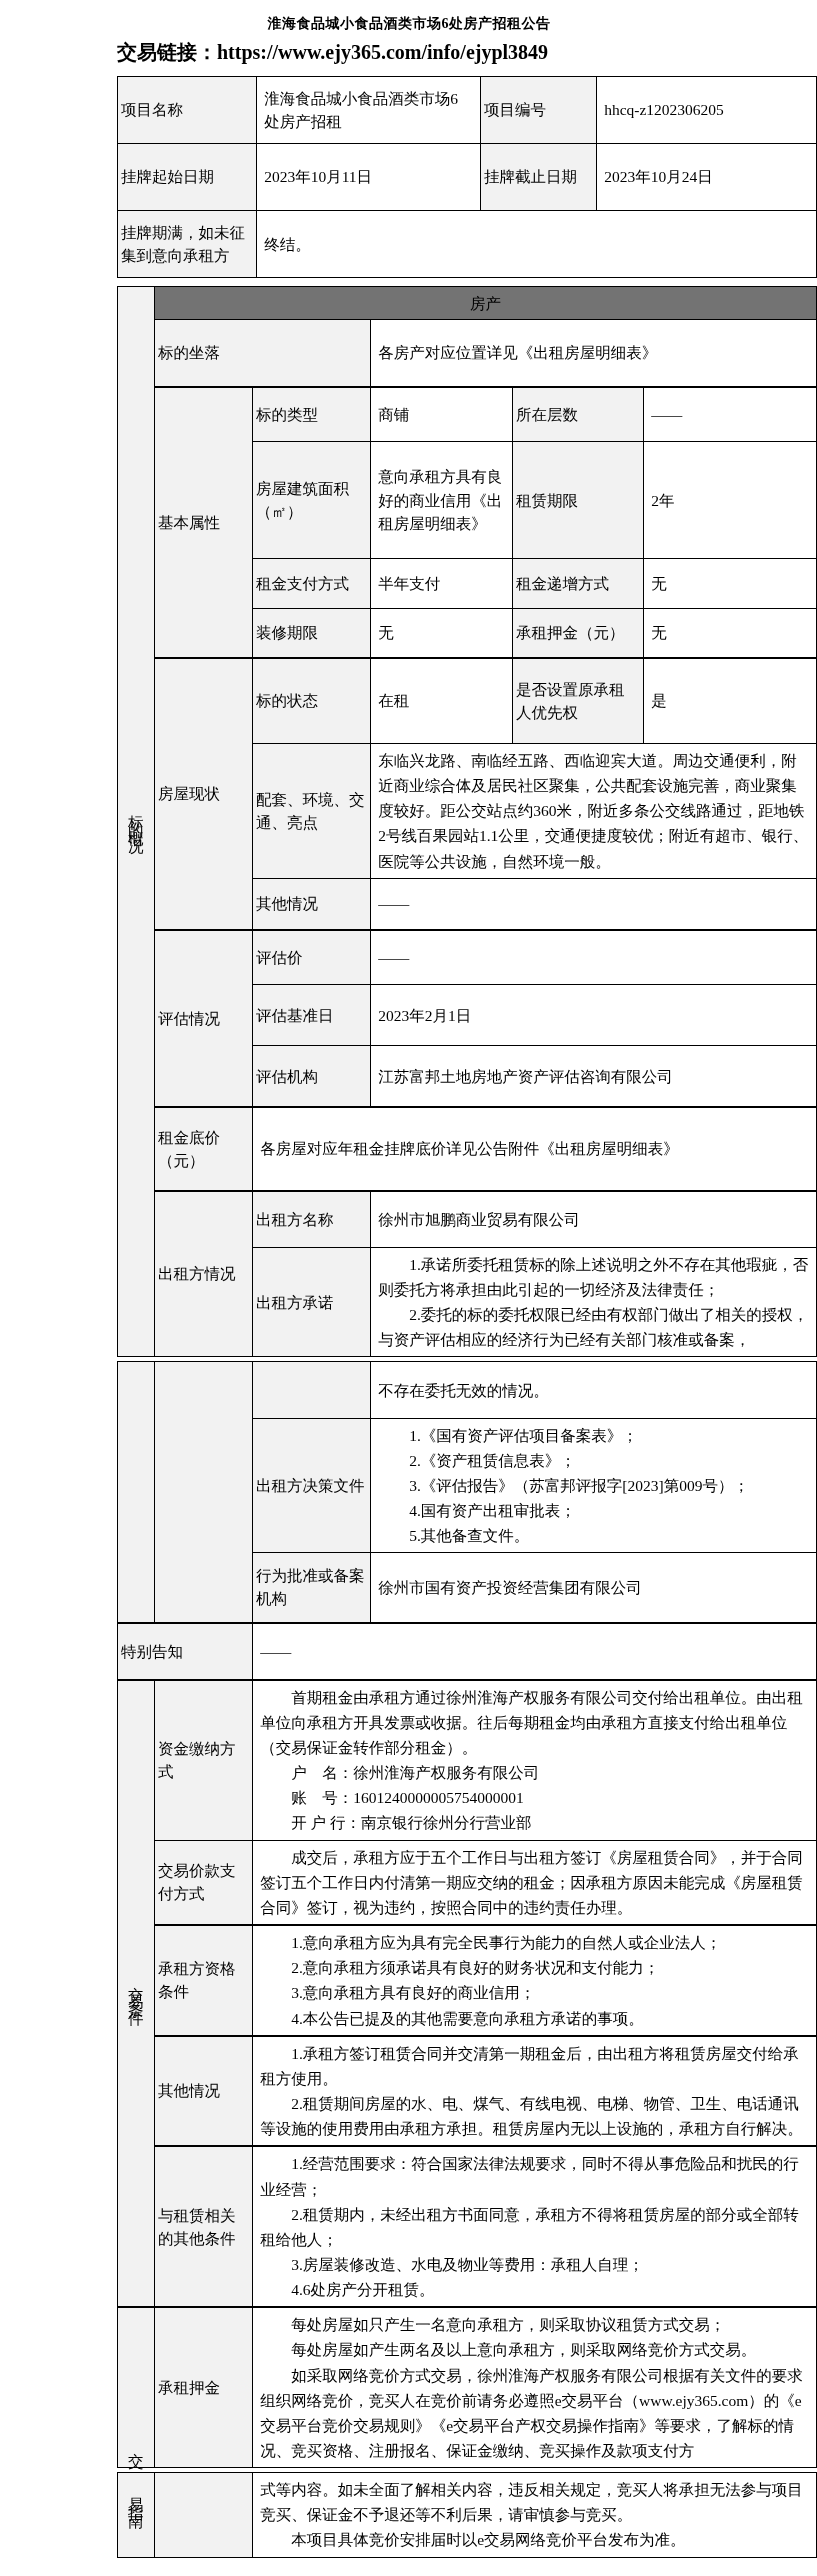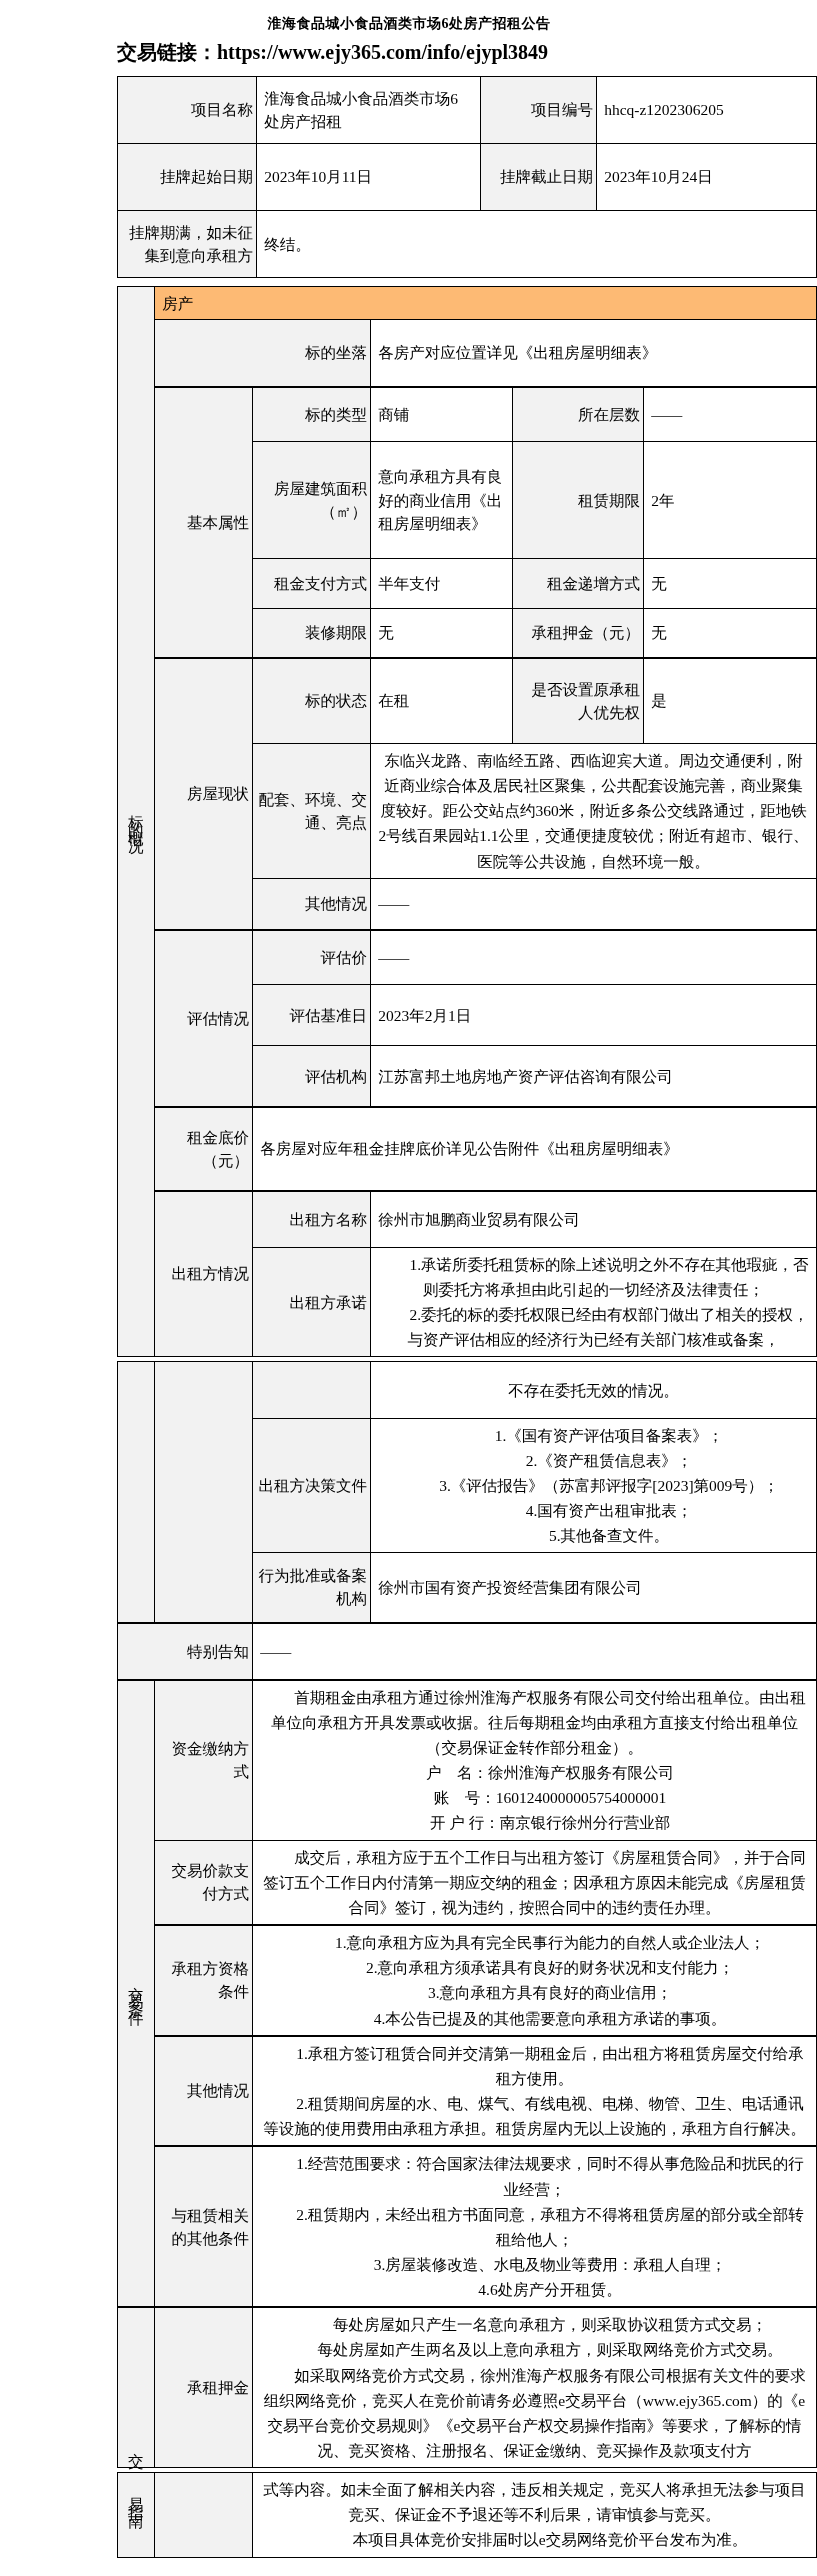"项目名称" td.lab { text-align: right -> left }
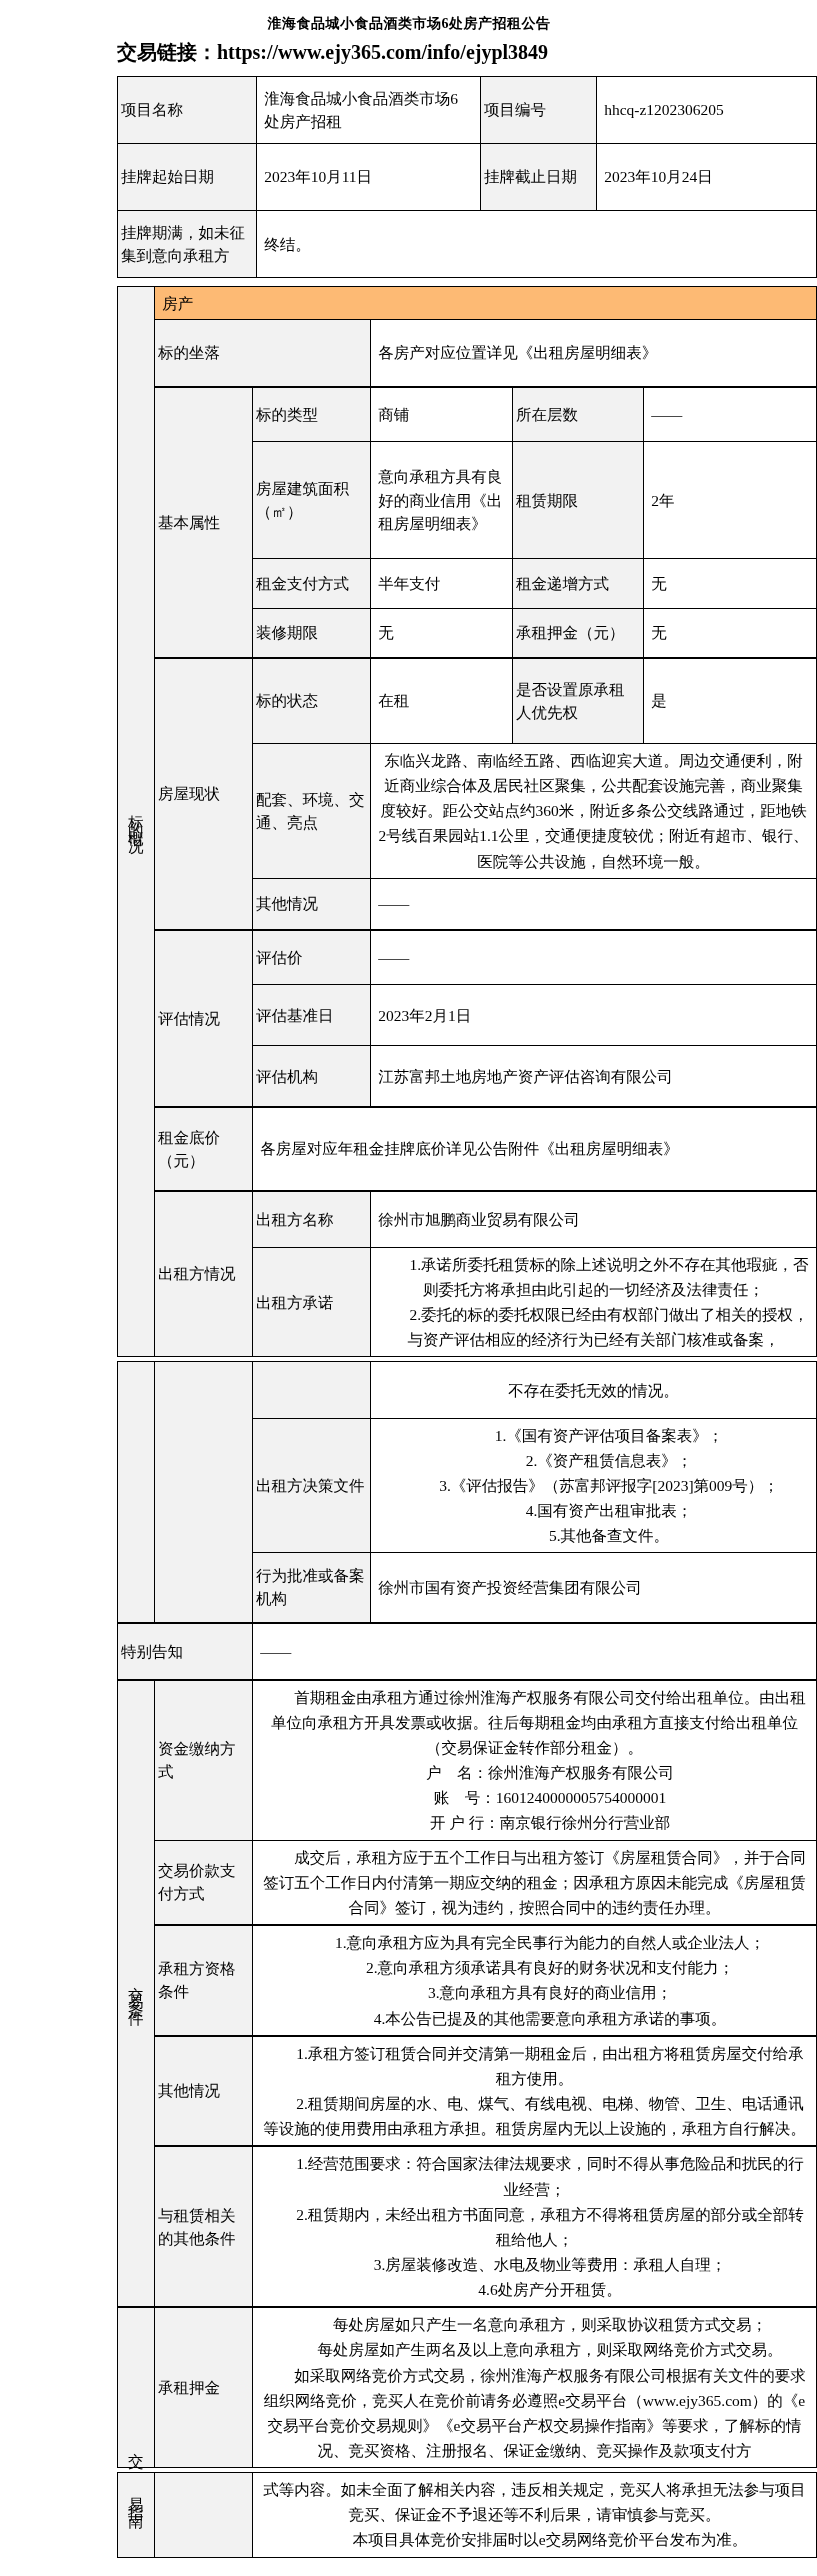"房产" td.hdr { background: #fdba74 -> #737373; text-align: none -> center }
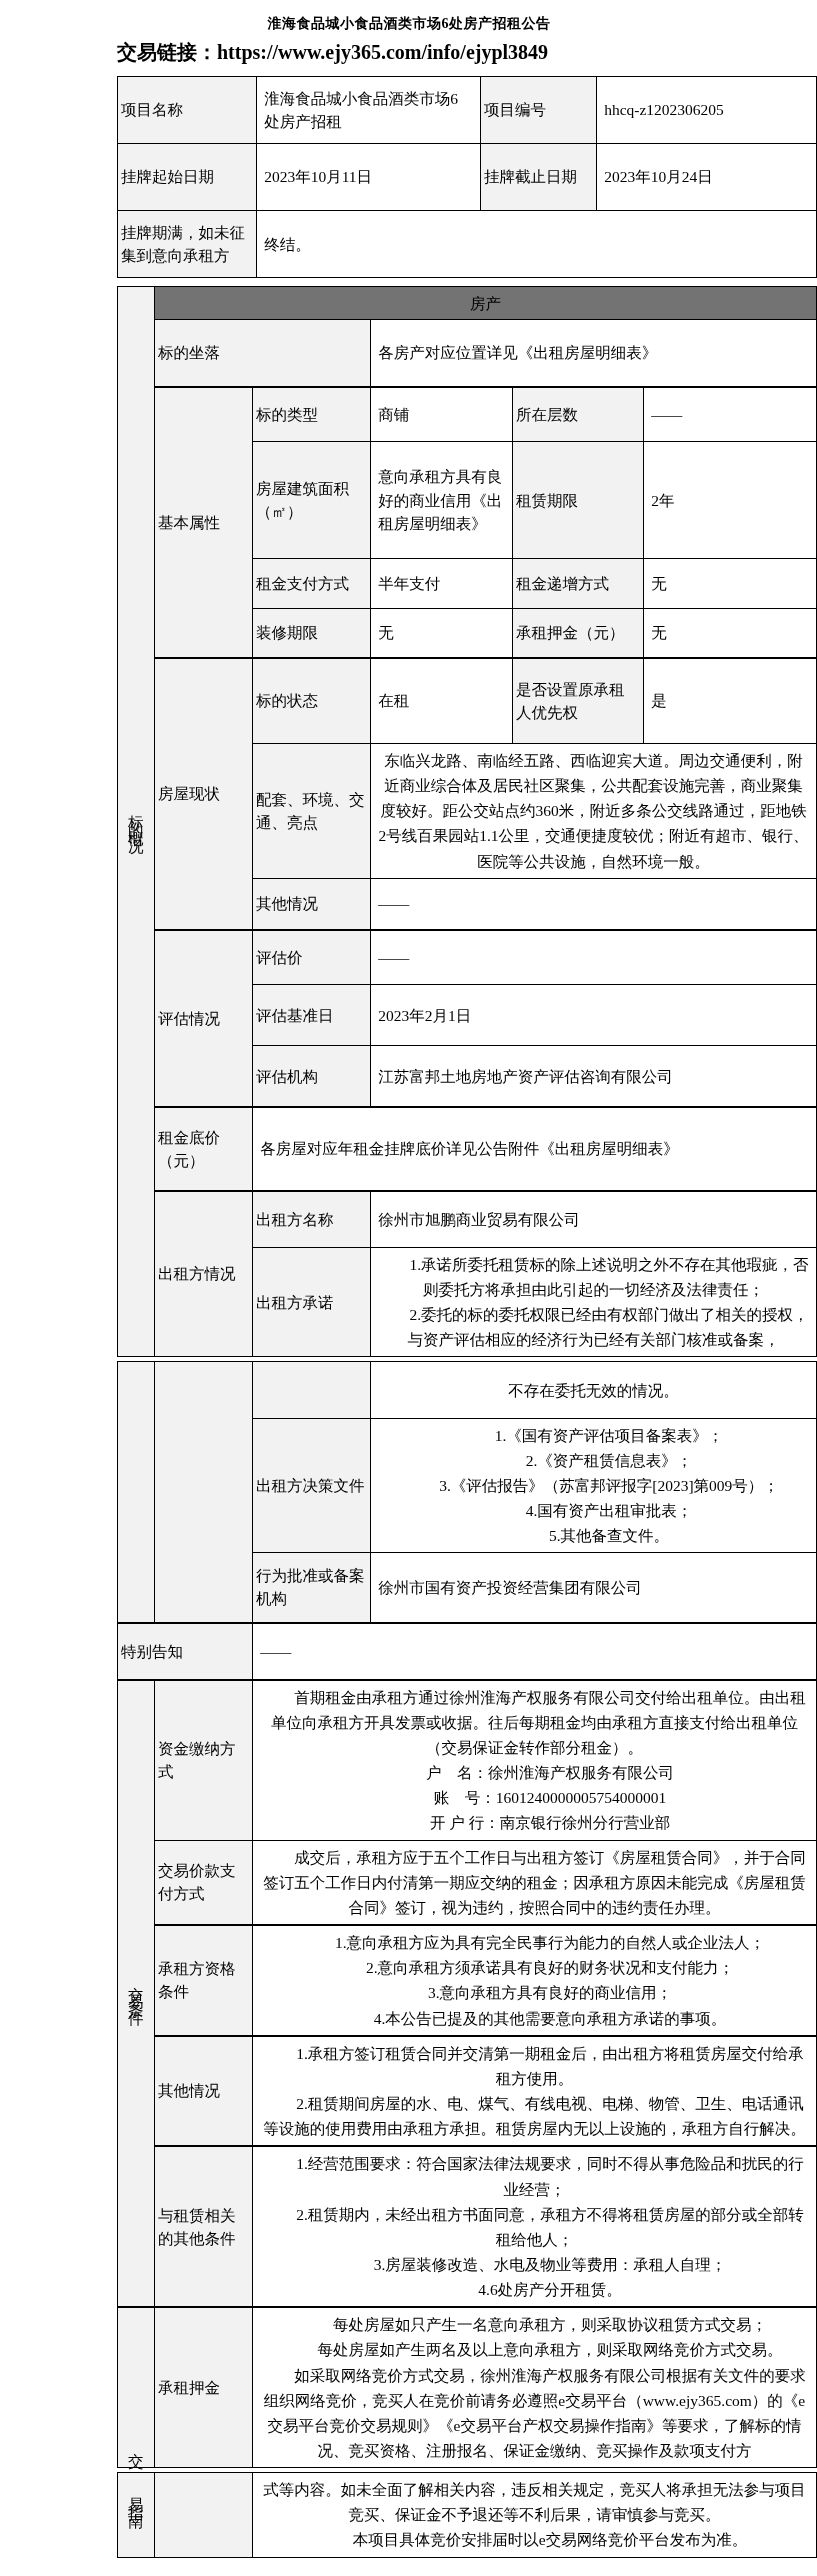"东临兴龙路、南临经五路、西临迎宾大道。周边交通便利，附近商业综合体及居民社区聚集" td.para { text-align: center -> none }
